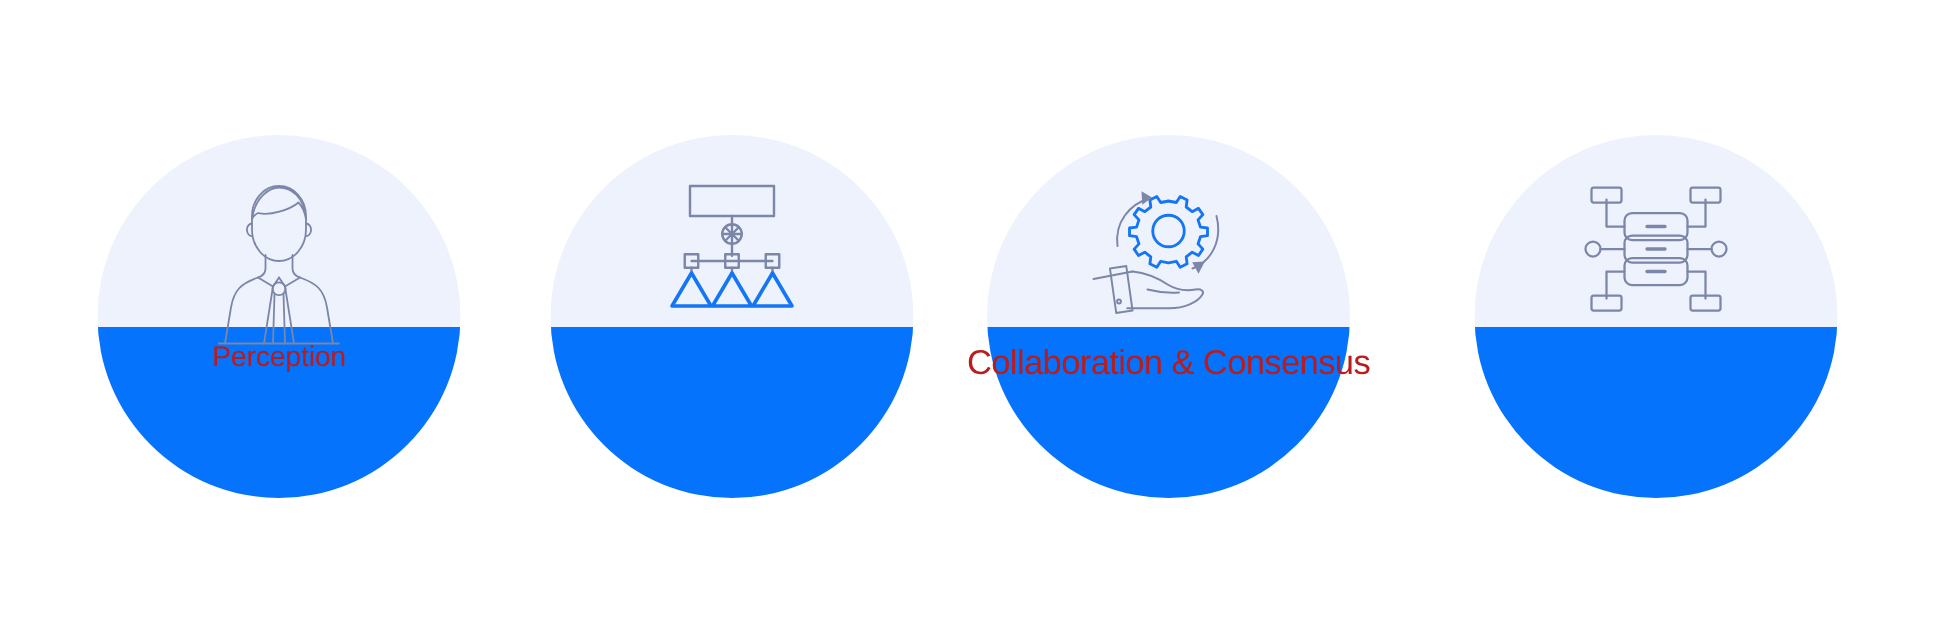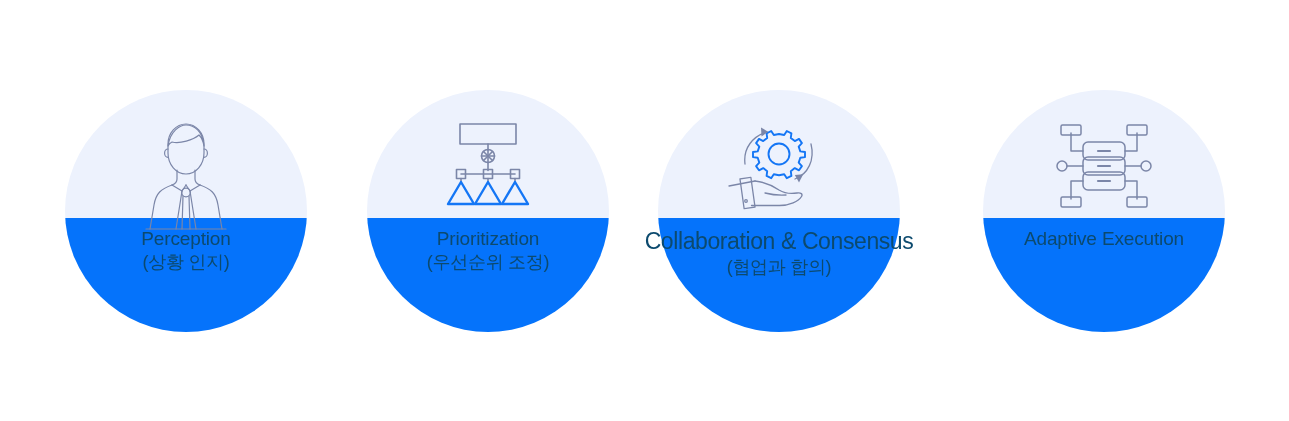"Perception" .caption { color: #0c4a6e -> #b91c1c }
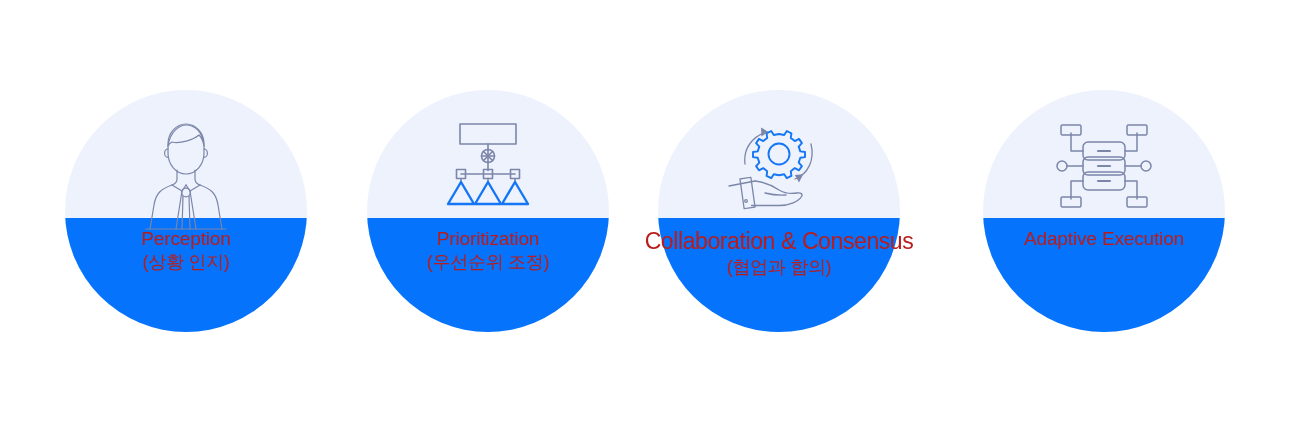"Prioritization" div.caption { html: <div> <span>Prioritization</span> <span>(우선순위 조정)</span> </div> -> none }
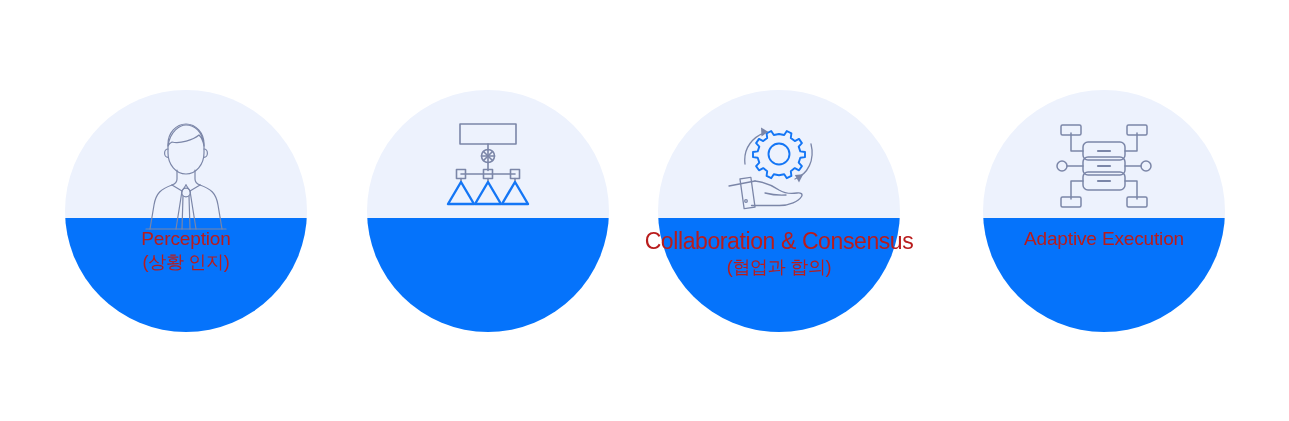"Adaptive Execution" span.title-en { html: <span>Adaptive Execution</span> -> none }
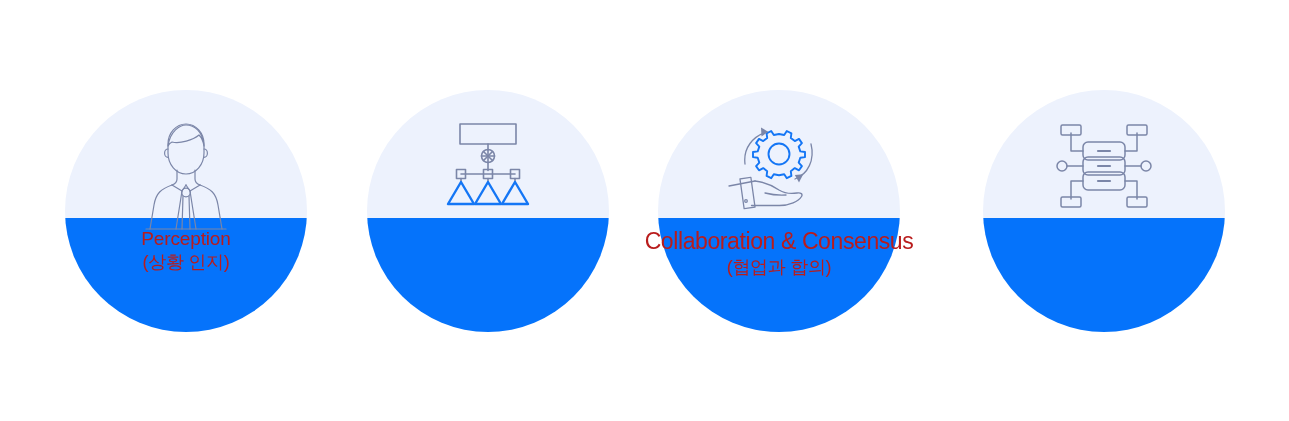"(상황 인지)" span.title-ko { html: <span>(상황 인지)</span> -> none }
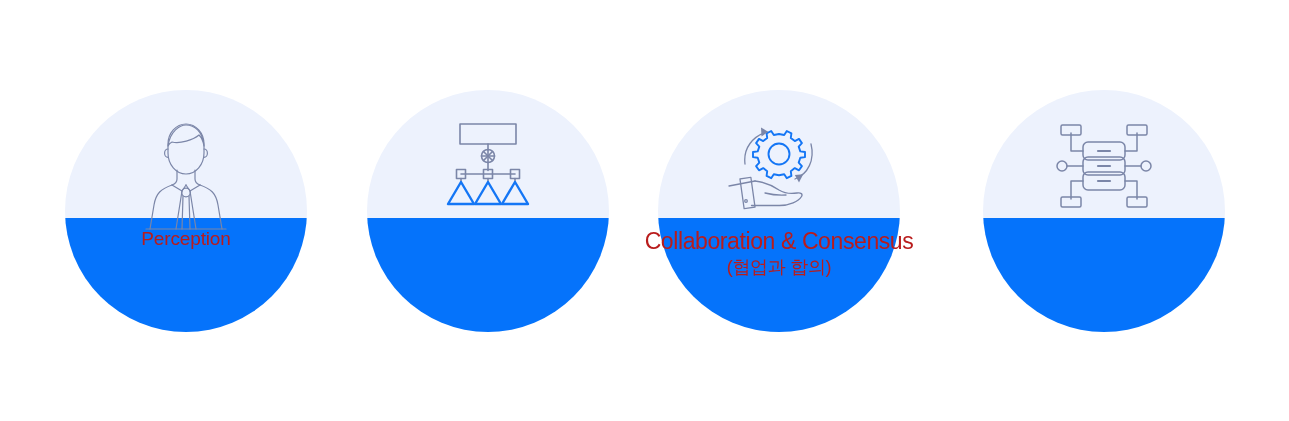"(협업과 합의)" span.title-ko { html: <span>(협업과 합의)</span> -> none }
